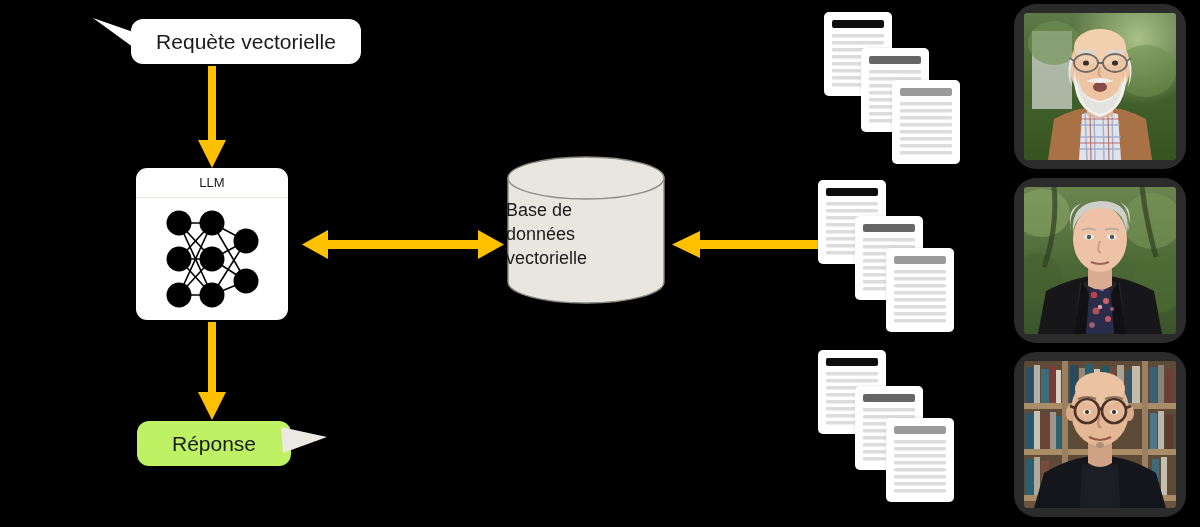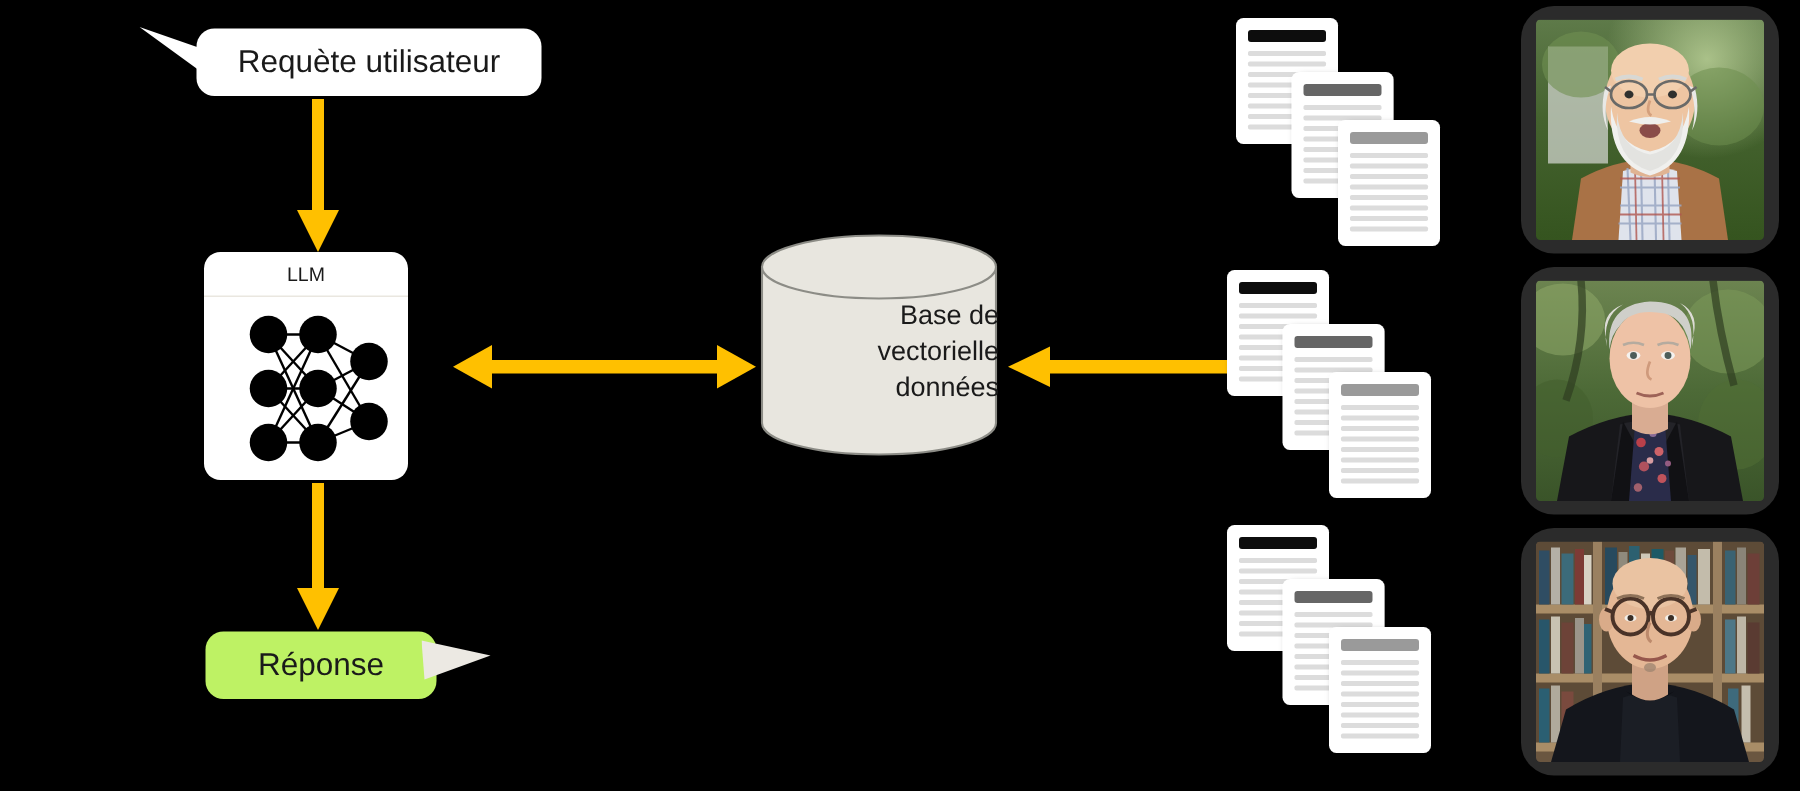"Requète utilisateur" span { text: utilisateur -> vectorielle }
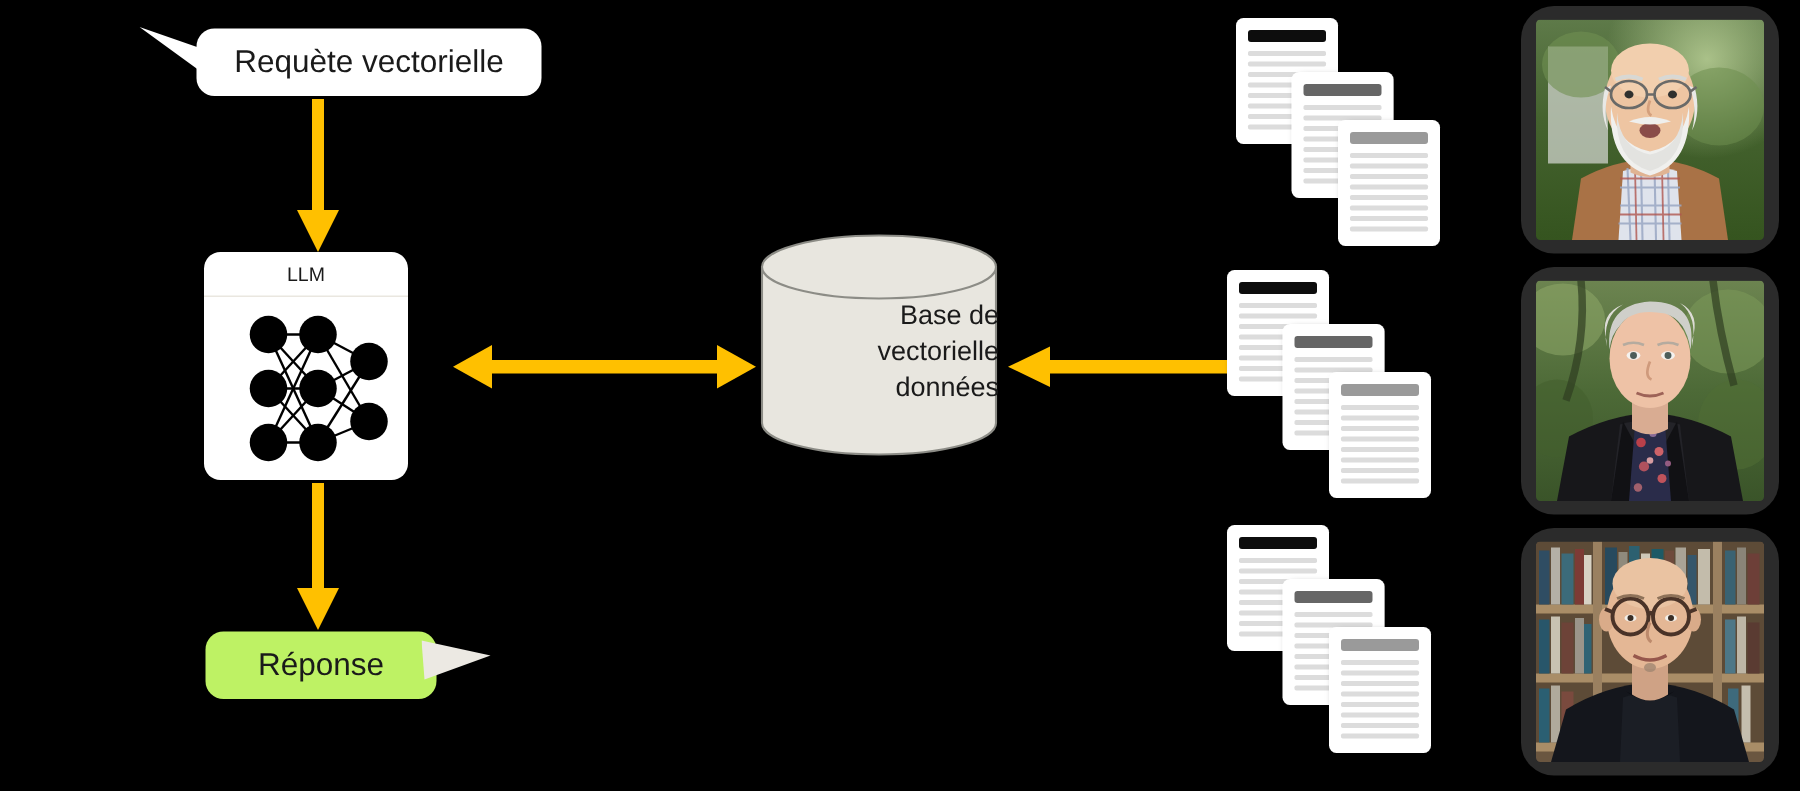"LLM" #llm-box { width: 136px -> 152px }
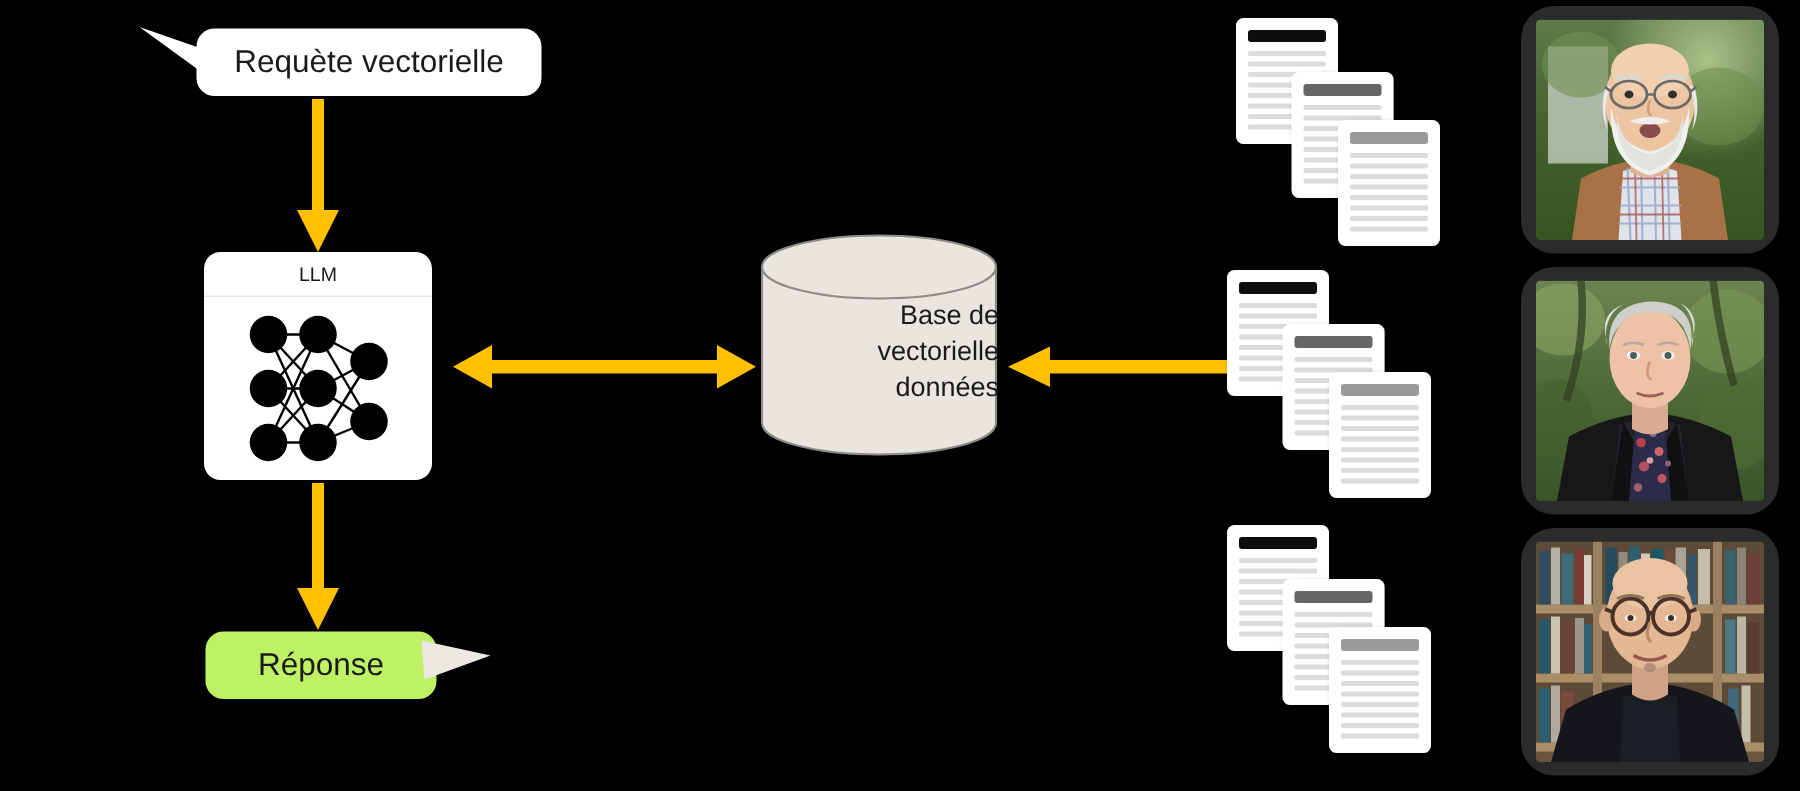"Base de" #db-label { text-align: right -> left }
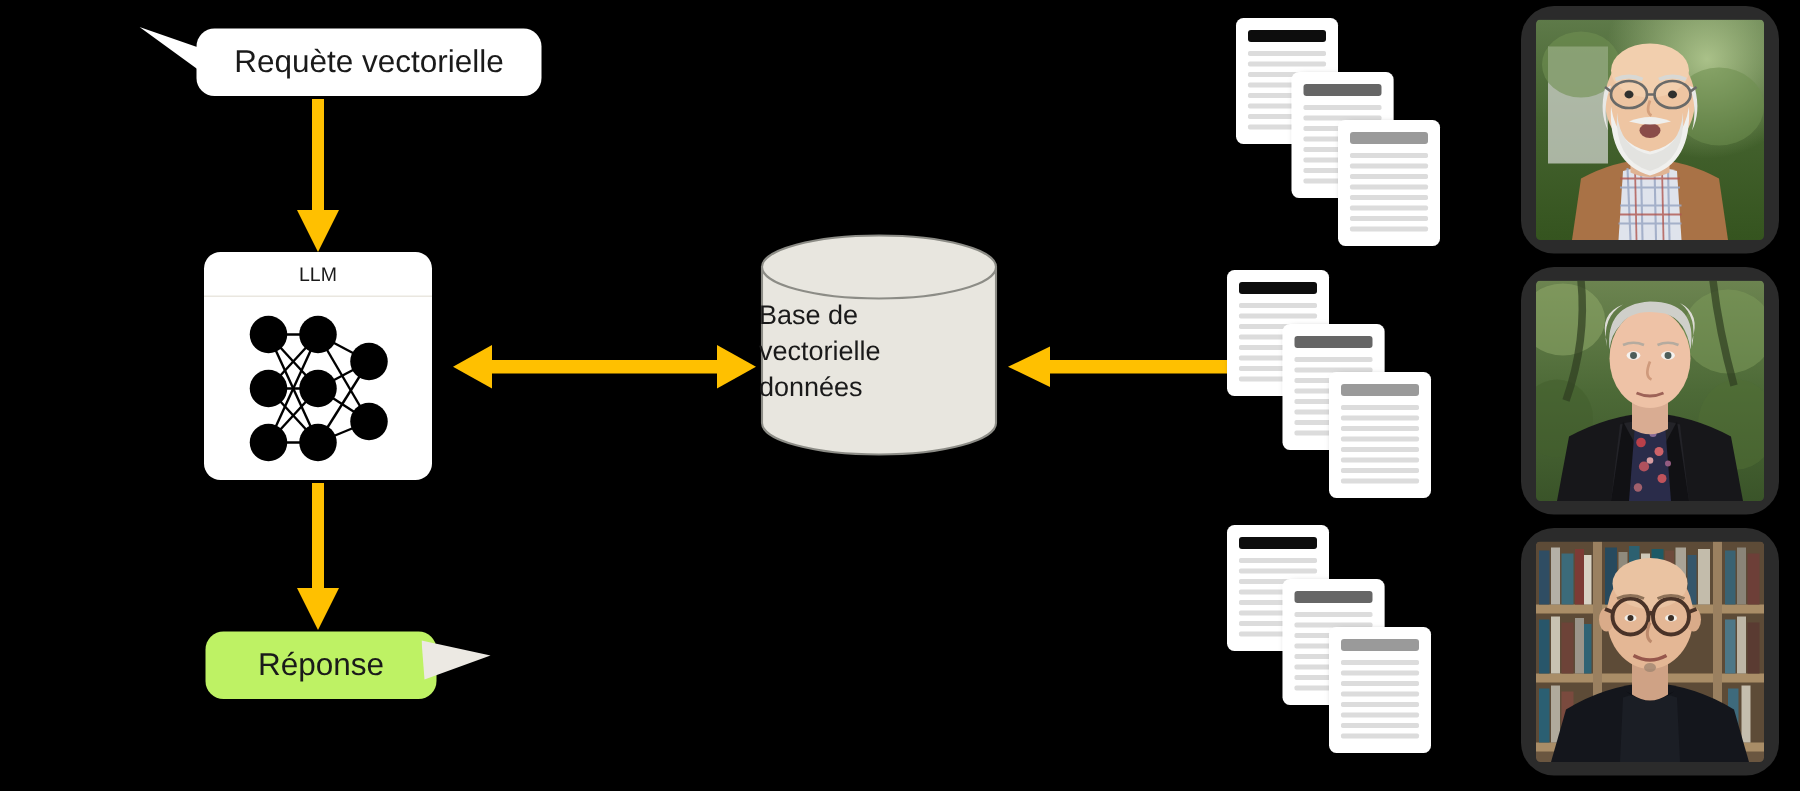"vectorielle" div { order: before "données" -> after "données" }
